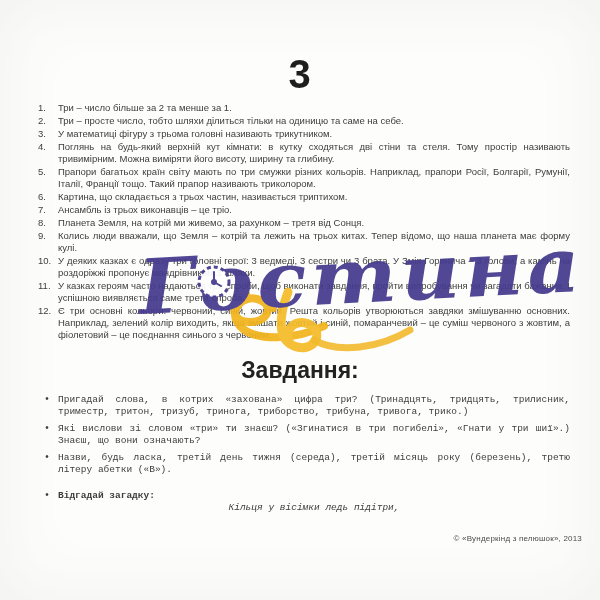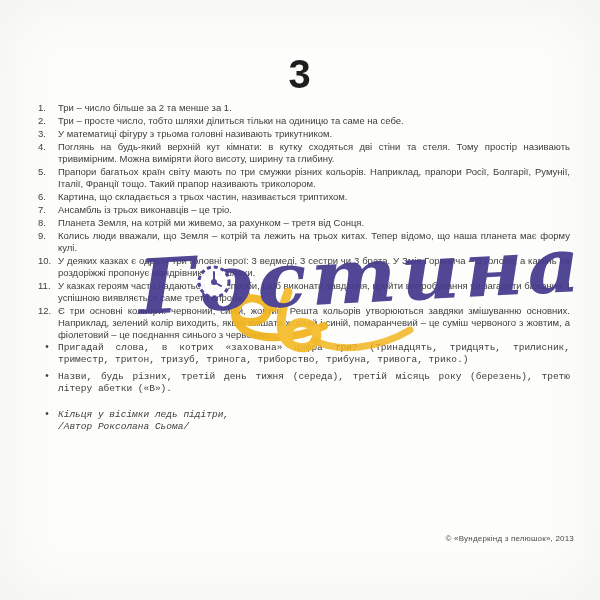"Завдання:" div.tasks-heading { html: none -> <div>Завдання:</div> }
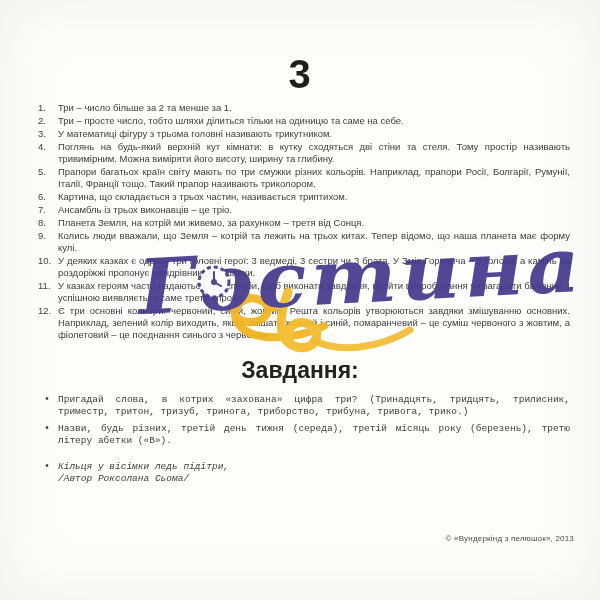"Які вислови зі словом «три»" li { html: none -> <li>Які вислови зі словом «три» ти знаєш? («Згинатися в три погибелі», «Гнати у три шиї».) Знаєш, що вони означають?</li> }
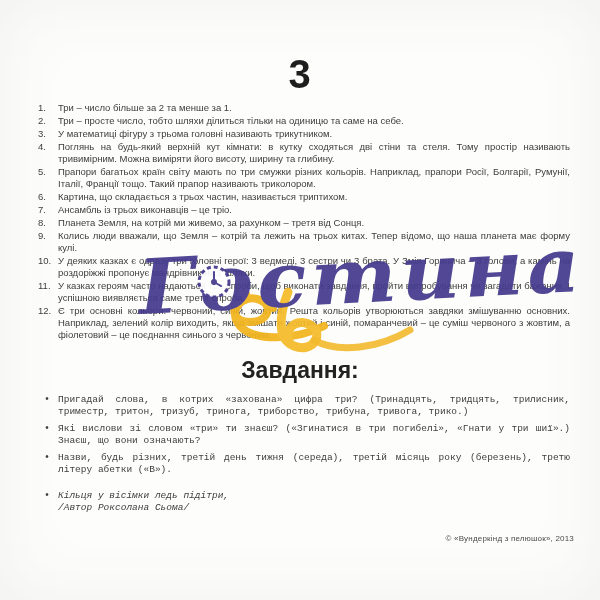"Назви, будь різних, третій день" li { text: різних -> ласка }
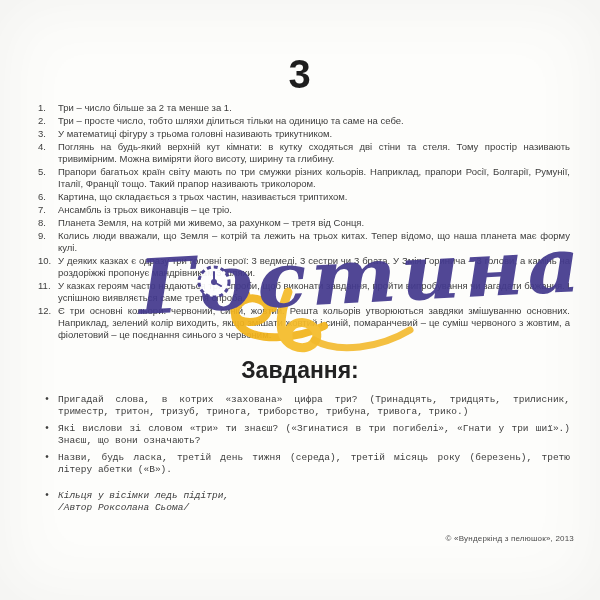"Відгадай загадку:" div.riddle-label { html: none -> <div>Відгадай загадку:</div> }
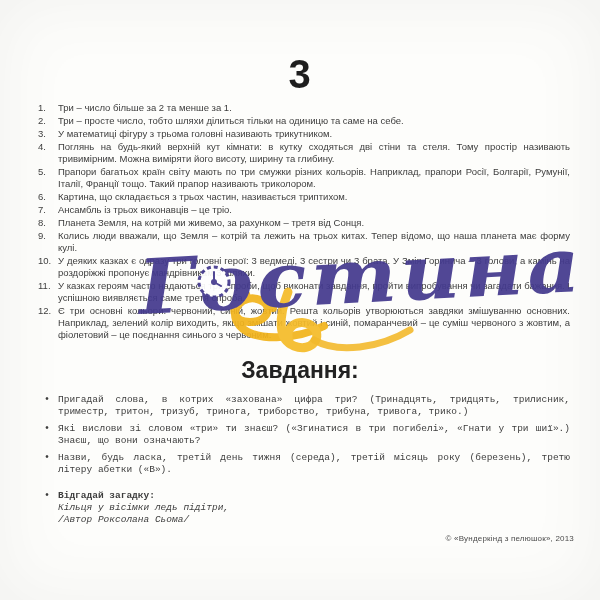"Кільця у вісімки ледь підітри," .riddle-line, .riddle-author { text-align: left -> center }
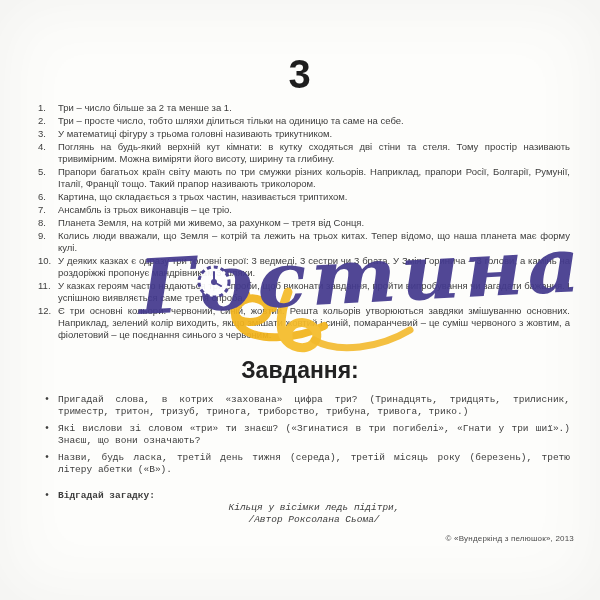"/Автор Роксолана Сьома/" div.riddle-author { html: <div>/Автор Роксолана Сьома/</div> -> none }
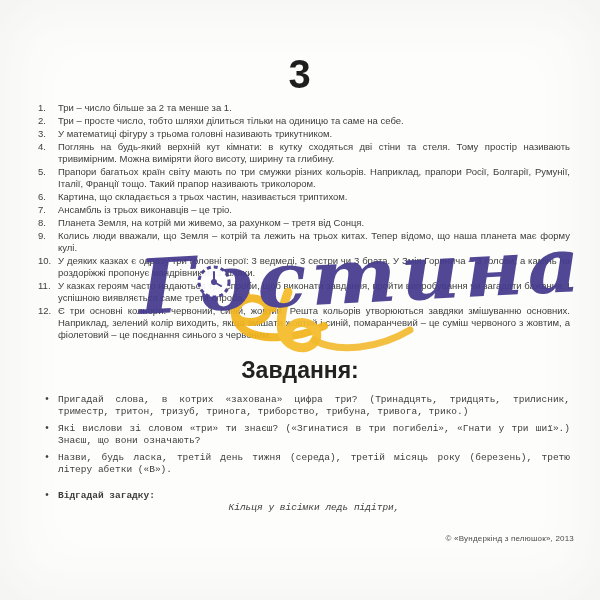"© «Вундеркінд з пелюшок», 2013" .copyright { right: 26px -> 18px }
